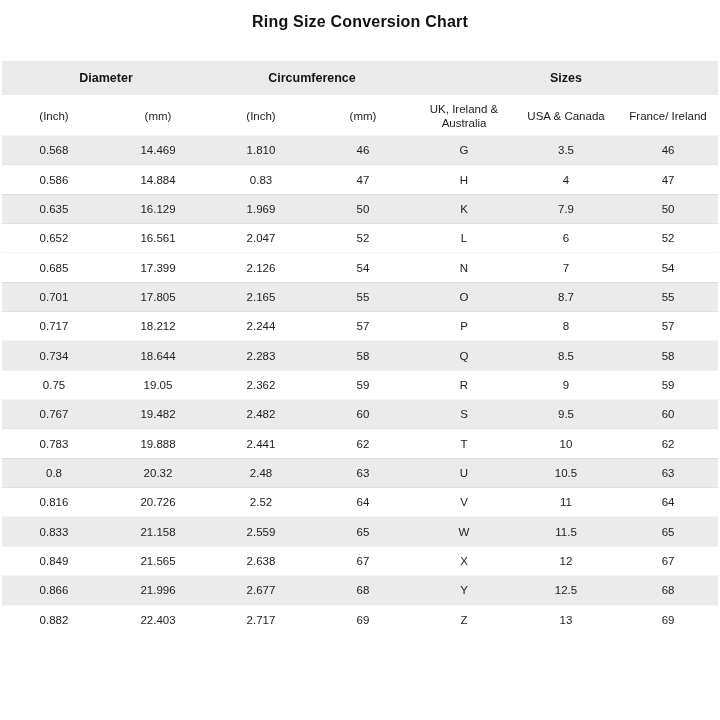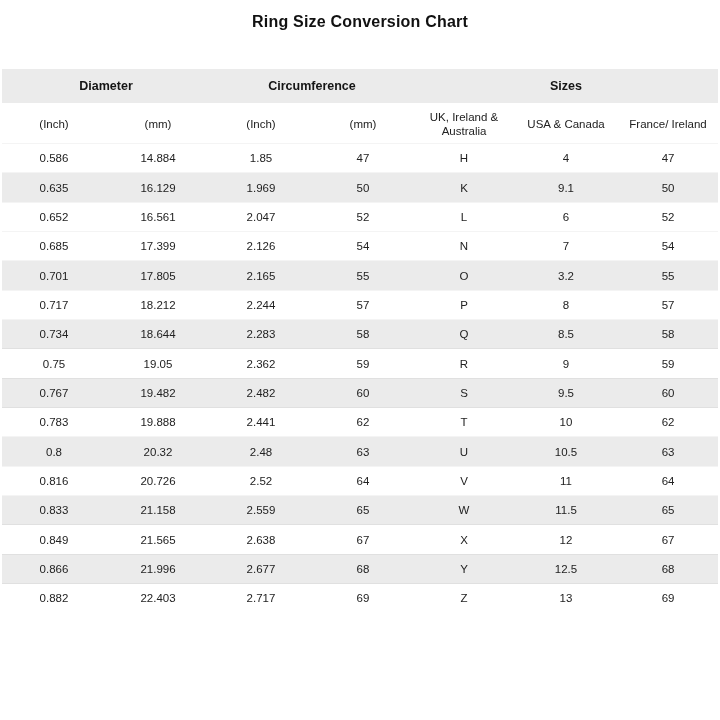"Diameter" table.ring-table { margin: 16px 2px -> 8px 2px }
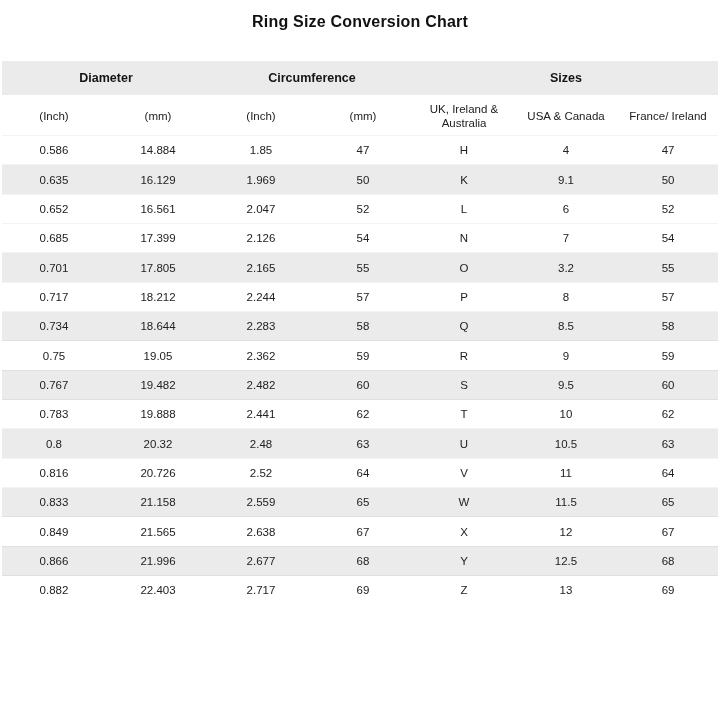"0.568" tr.stripe { html: none -> <tr> <td>0.568</td> <td>14.469</td> <td>1.810</td> <td>46</td> <td>G</td> <td>3.5</td> <td>46</td> </tr> }
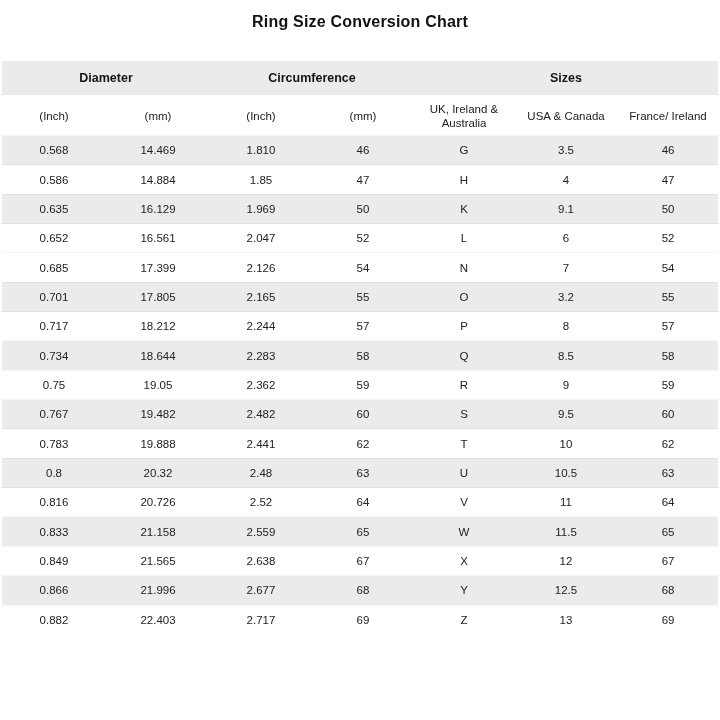"1.85" td { text: 1.85 -> 0.83 }
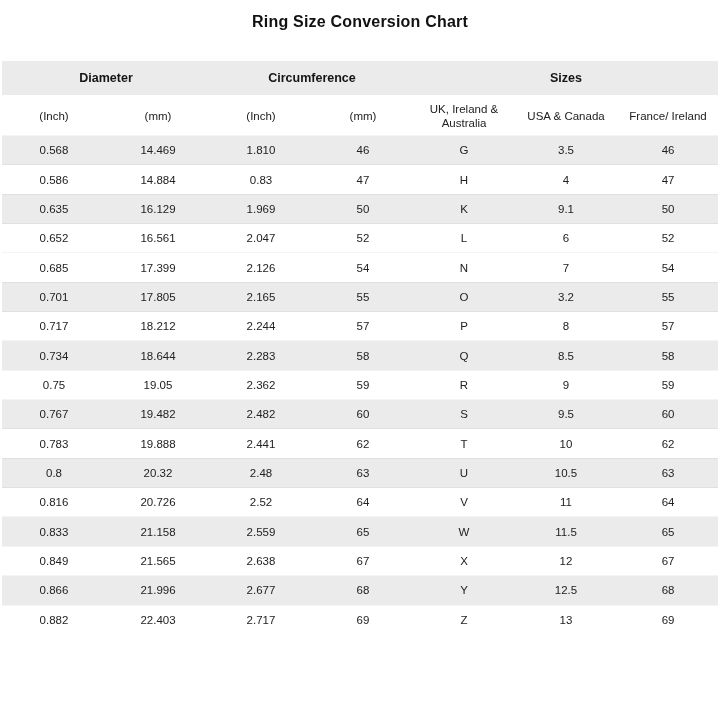"9.1" td { text: 9.1 -> 7.9 }
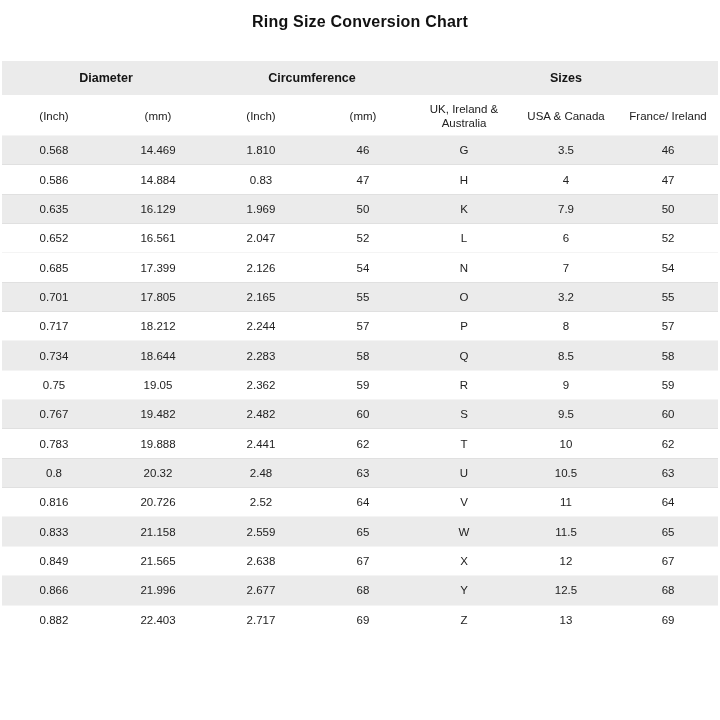"3.2" td { text: 3.2 -> 8.7 }
